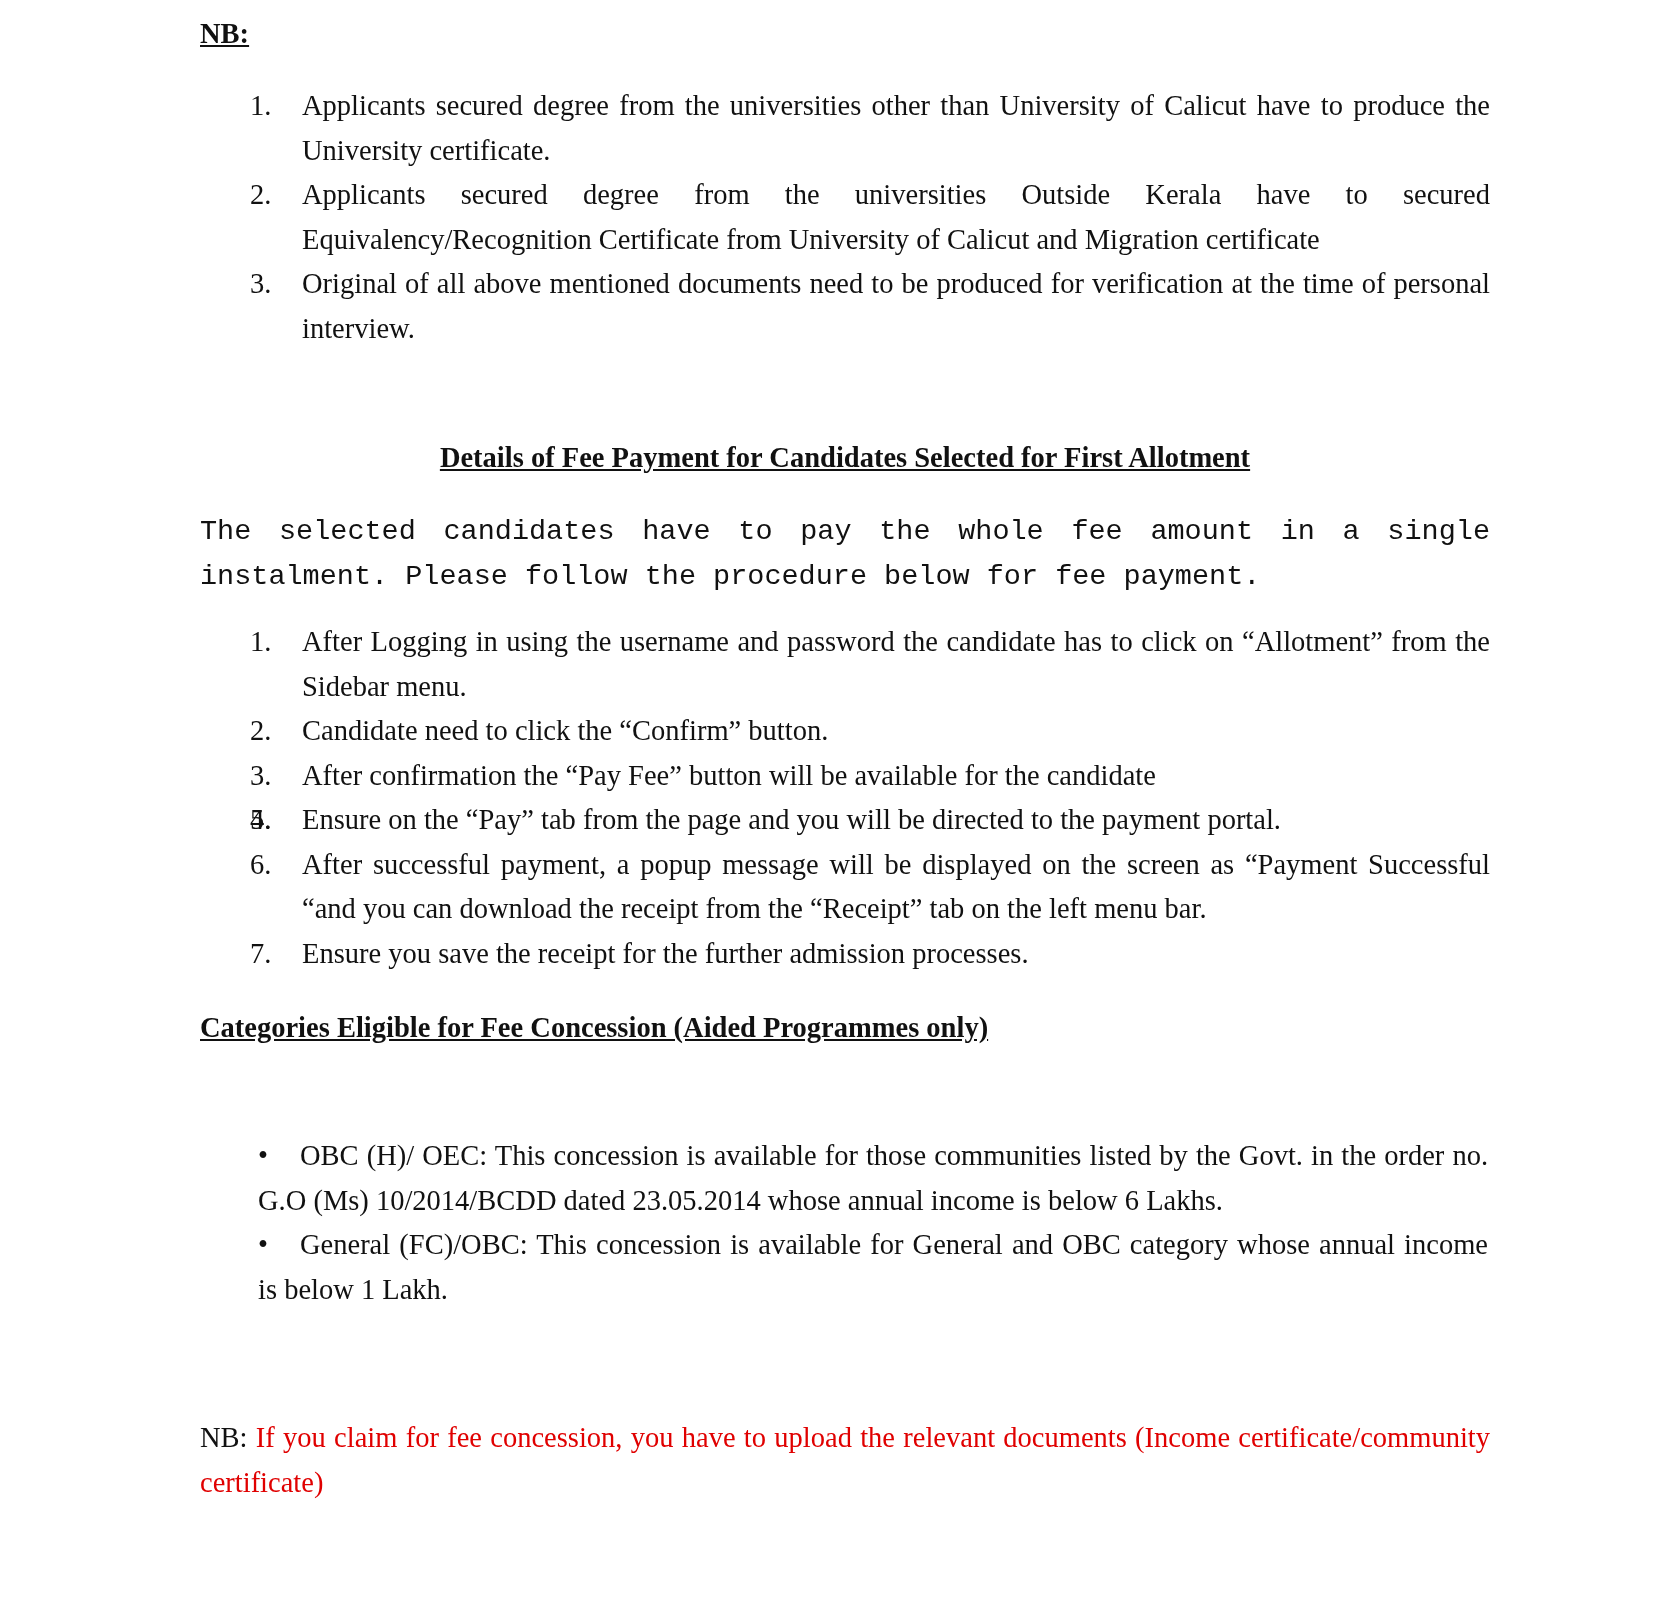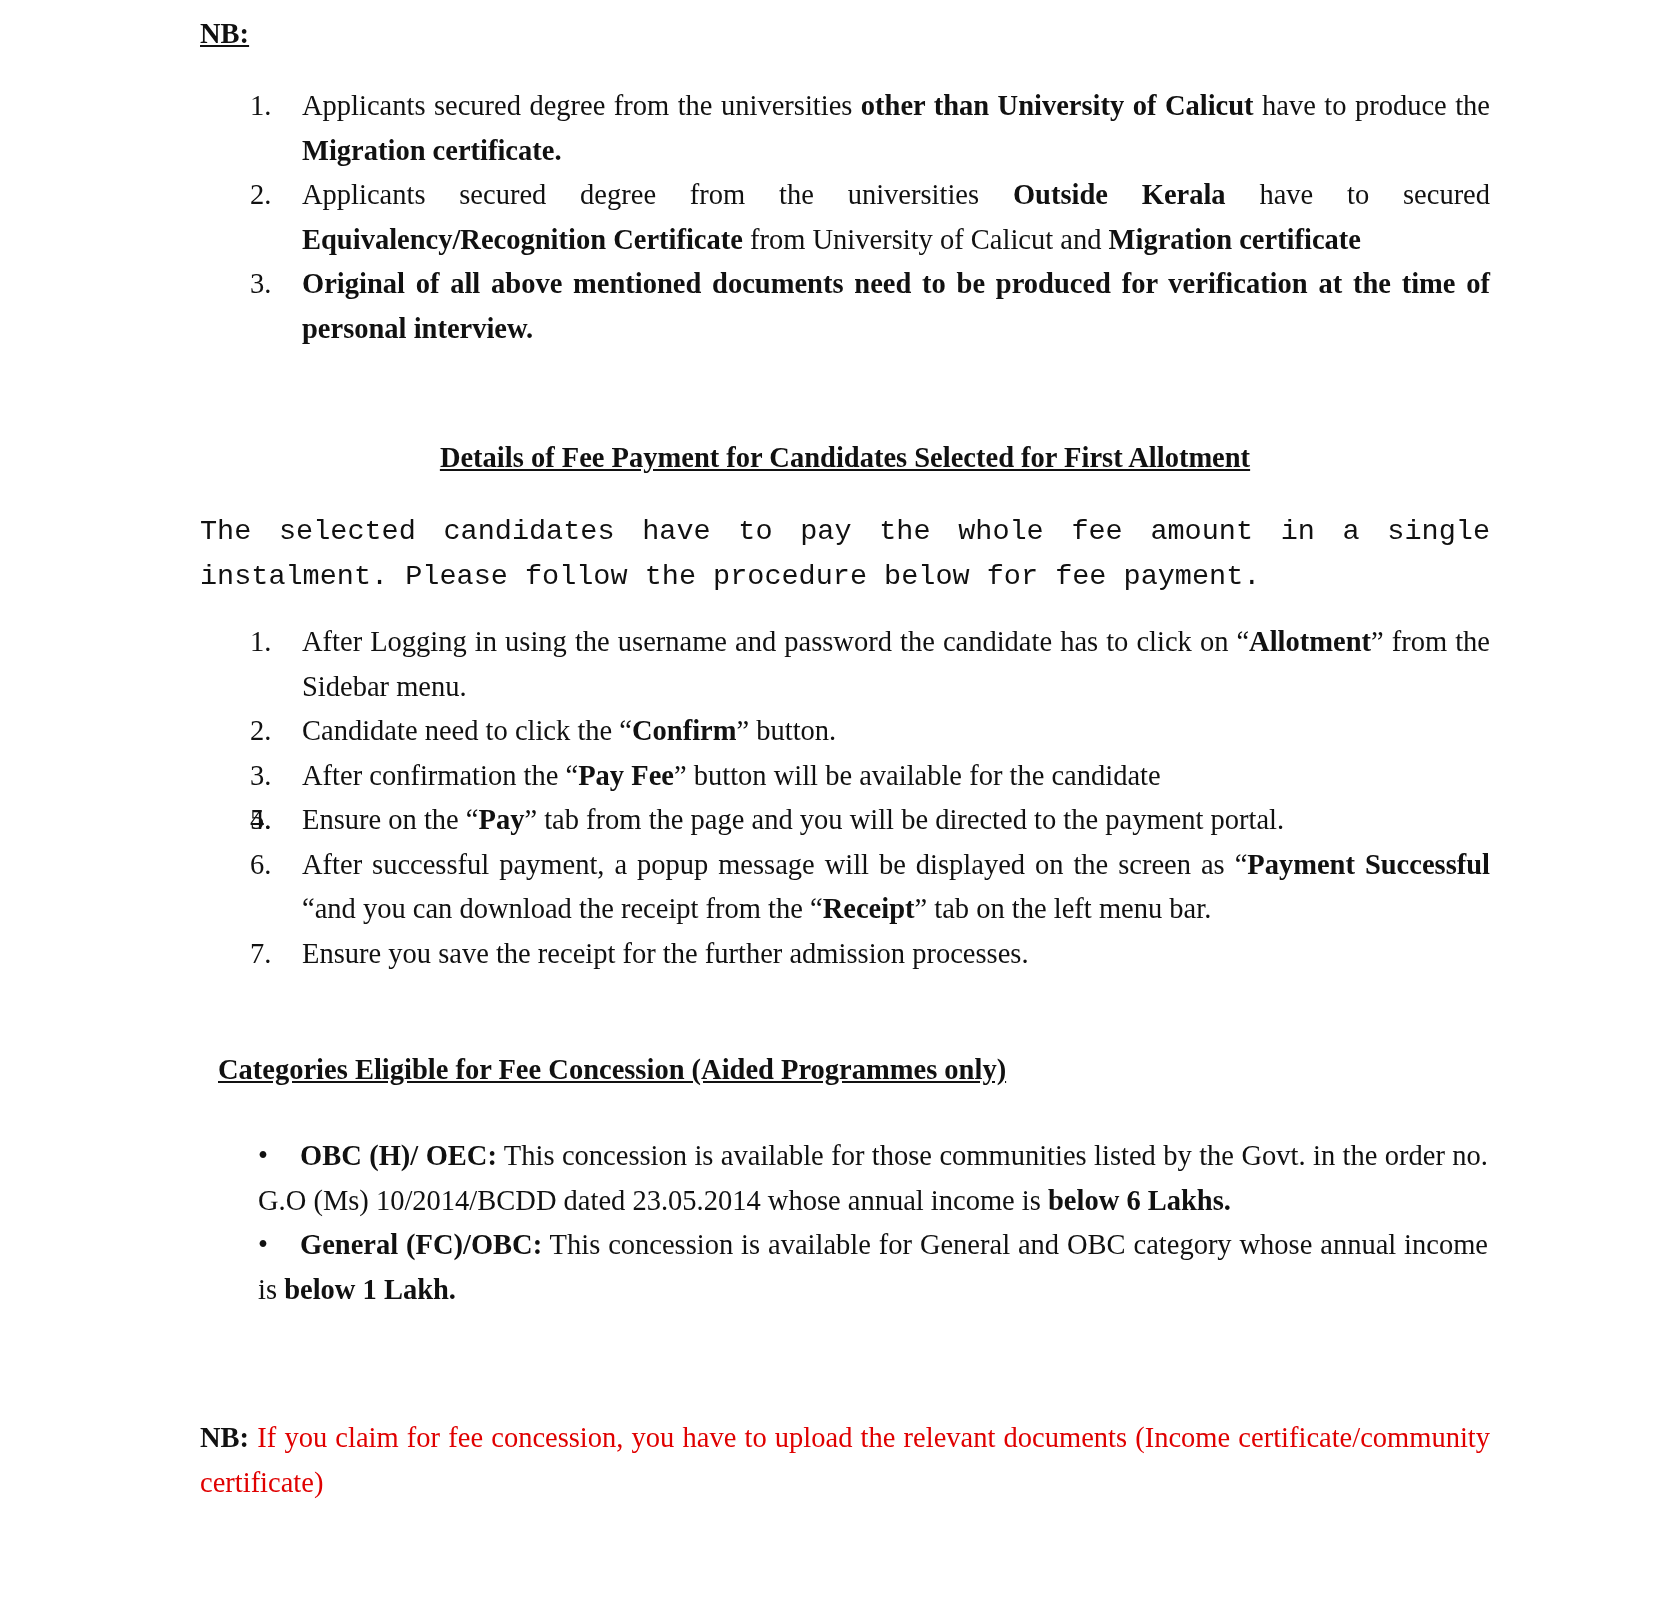"other than University of Calicut" .b { font-weight: bold -> normal }
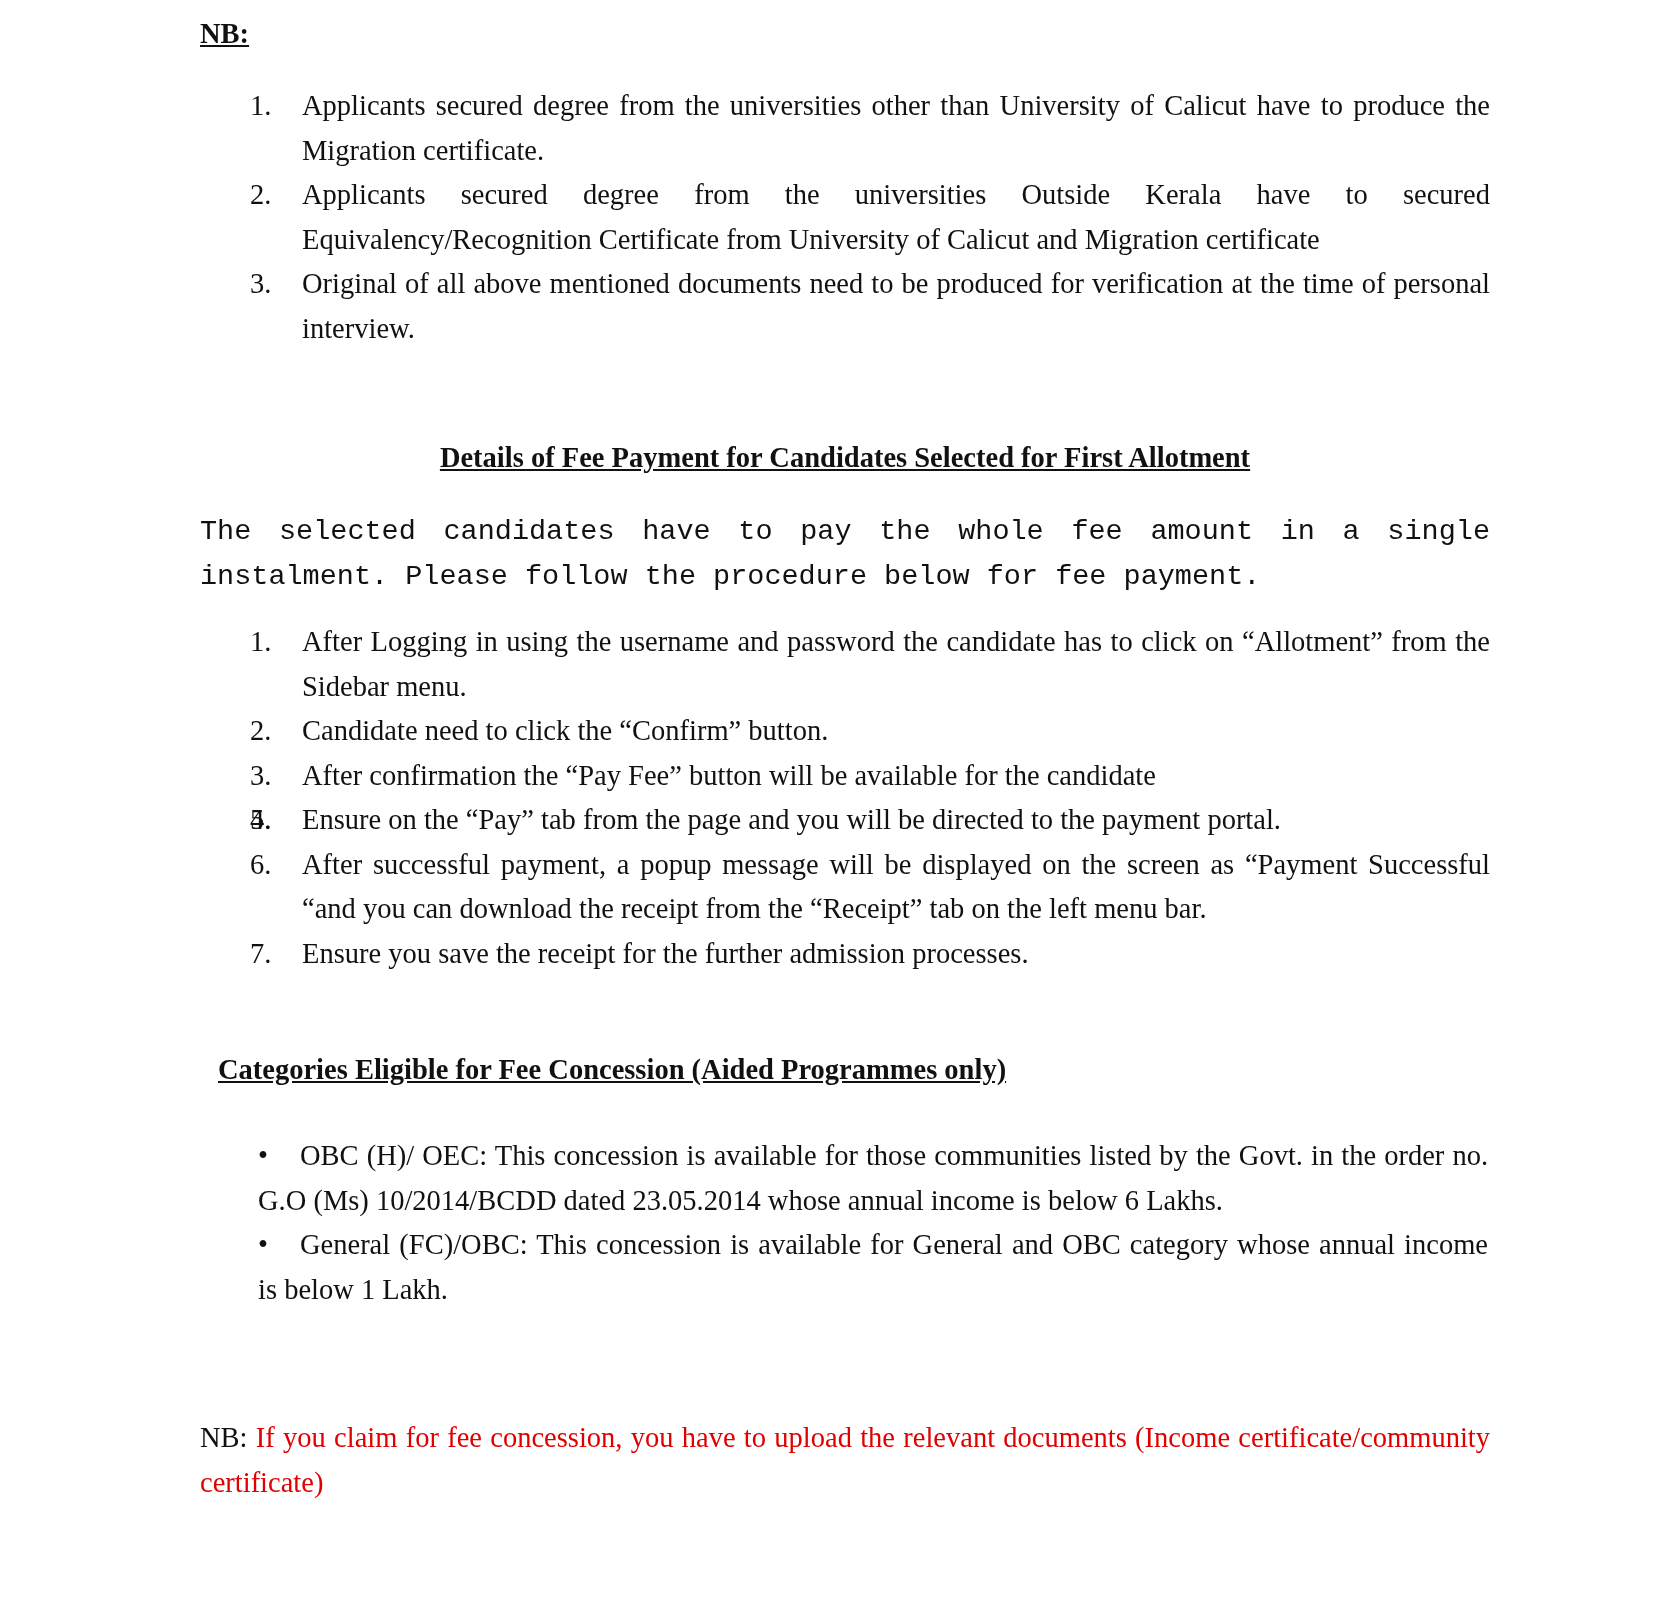"Migration certificate." span.b { text: Migration -> University }
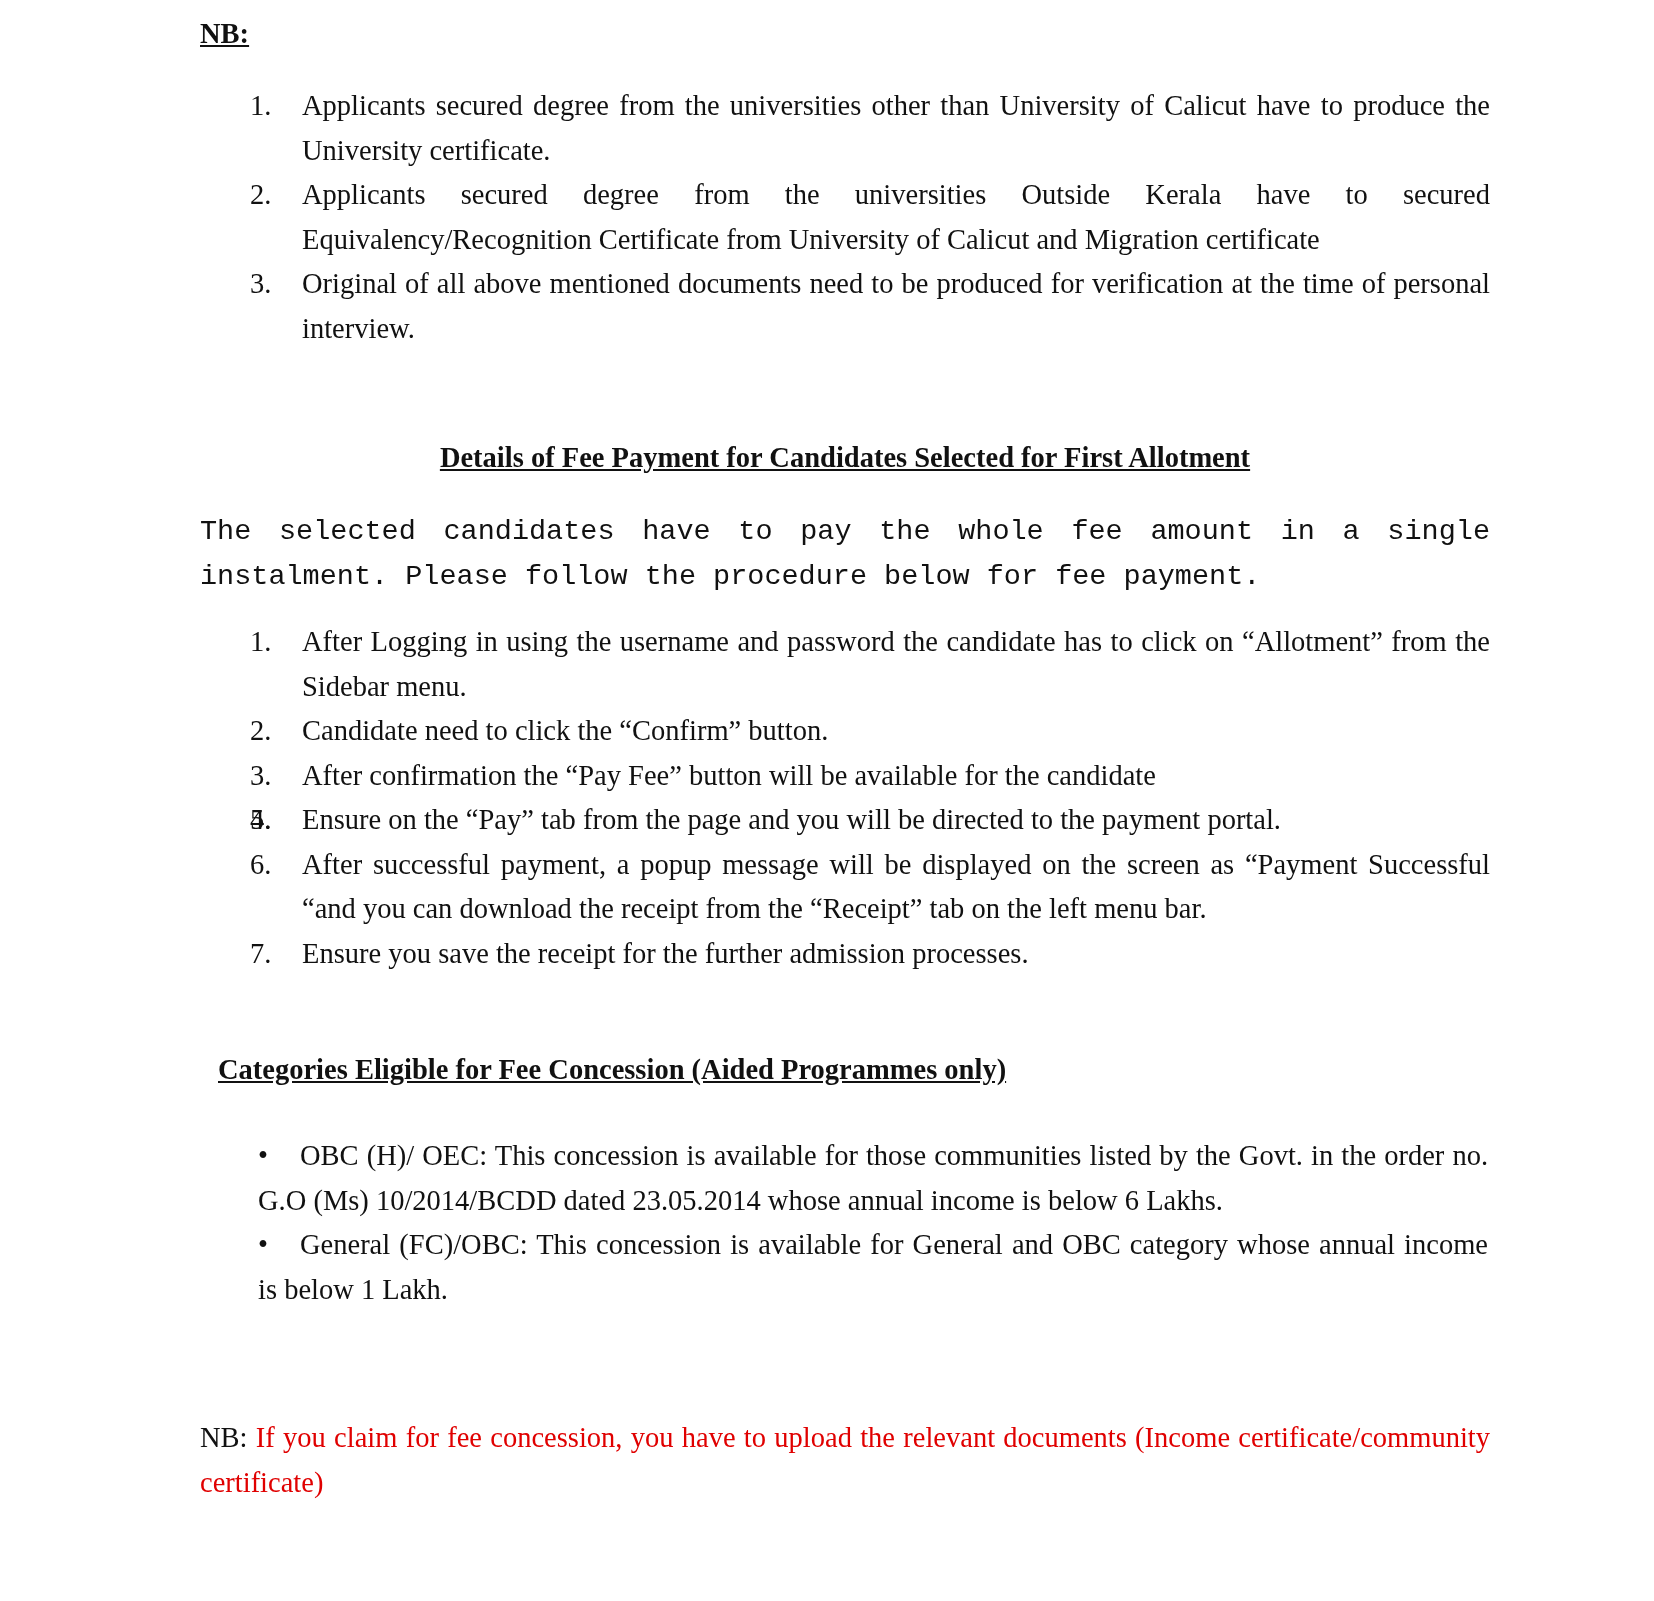"Categories Eligible for Fee Concession" div.h3 { margin-left: 18px -> none; top: 1054px -> 1012px }
